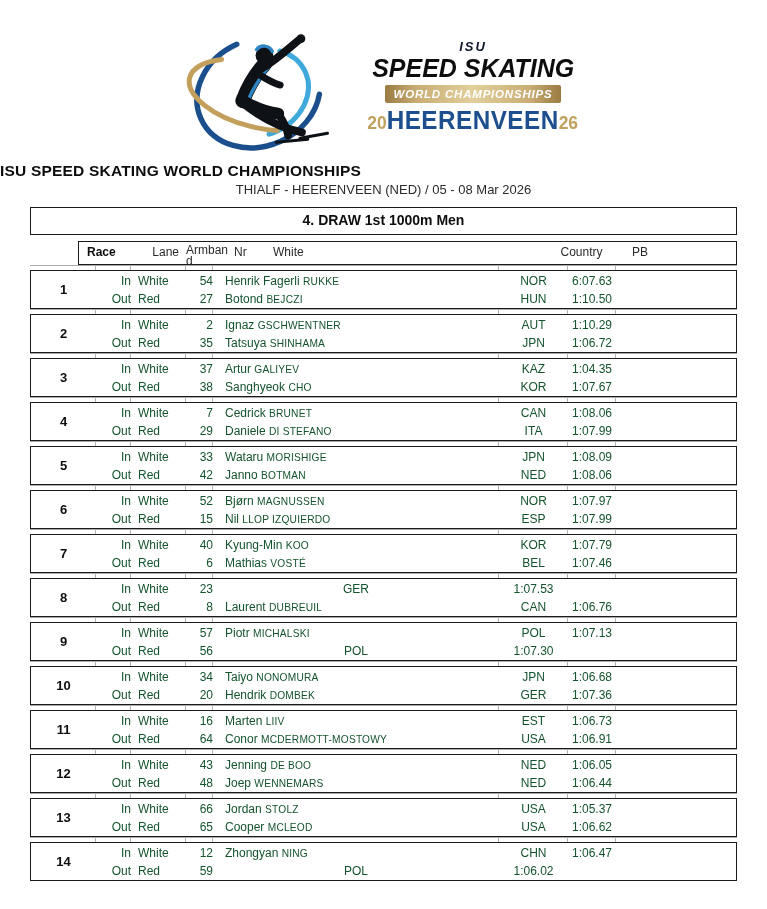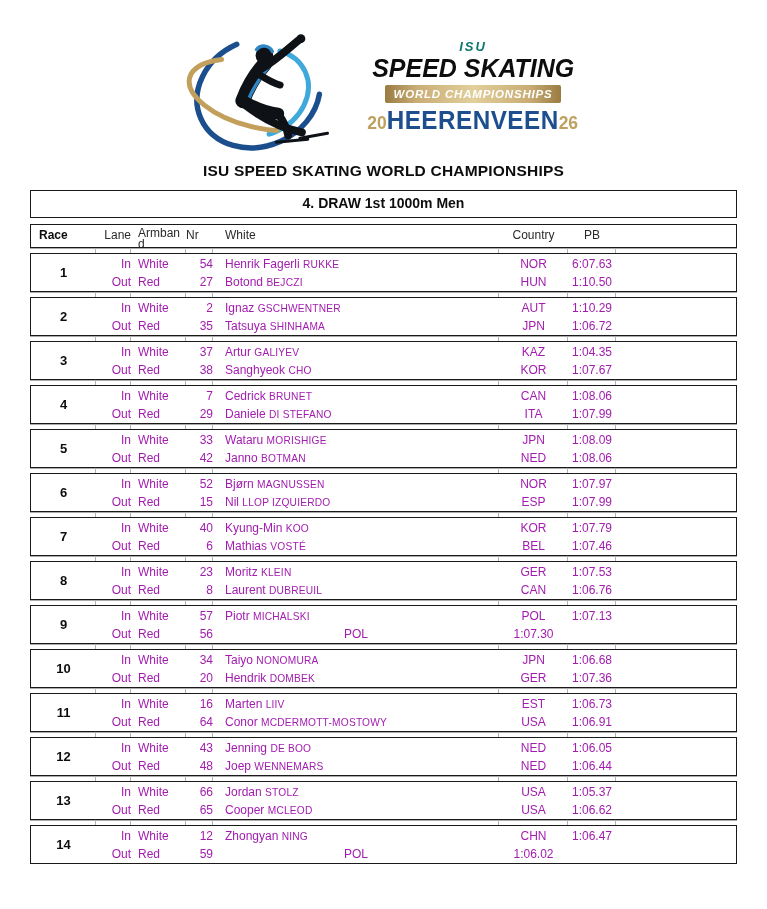"ISU" .logo-isu { color: #0f766e -> #0f172a }
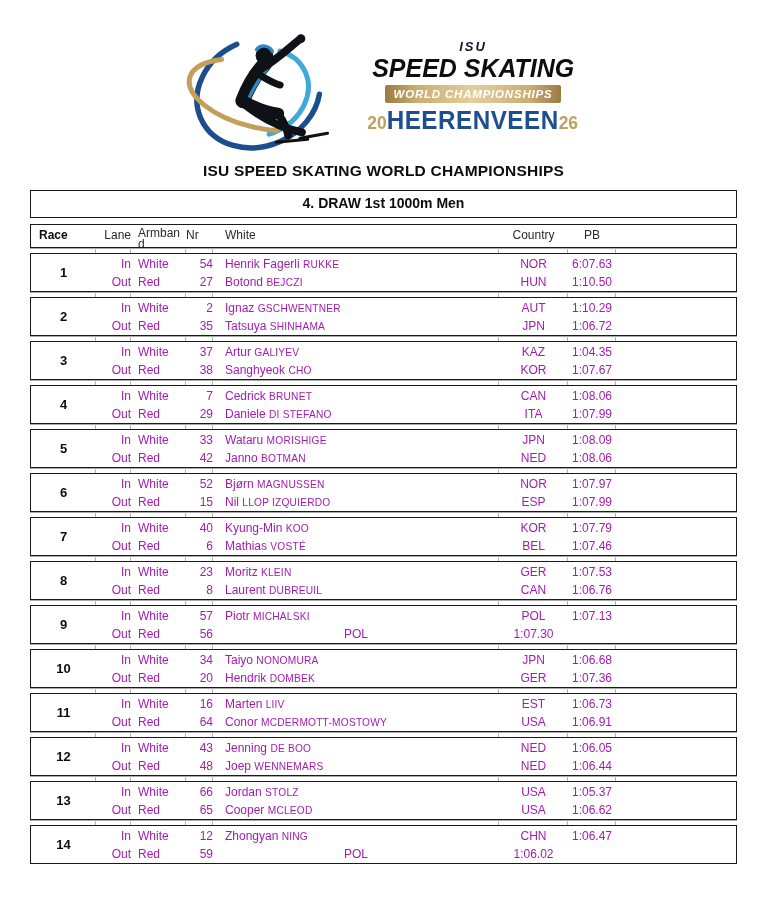"ISU SPEED SKATING WORLD CHAMPIONSHIPS" .doc-title { text-align: center -> left }
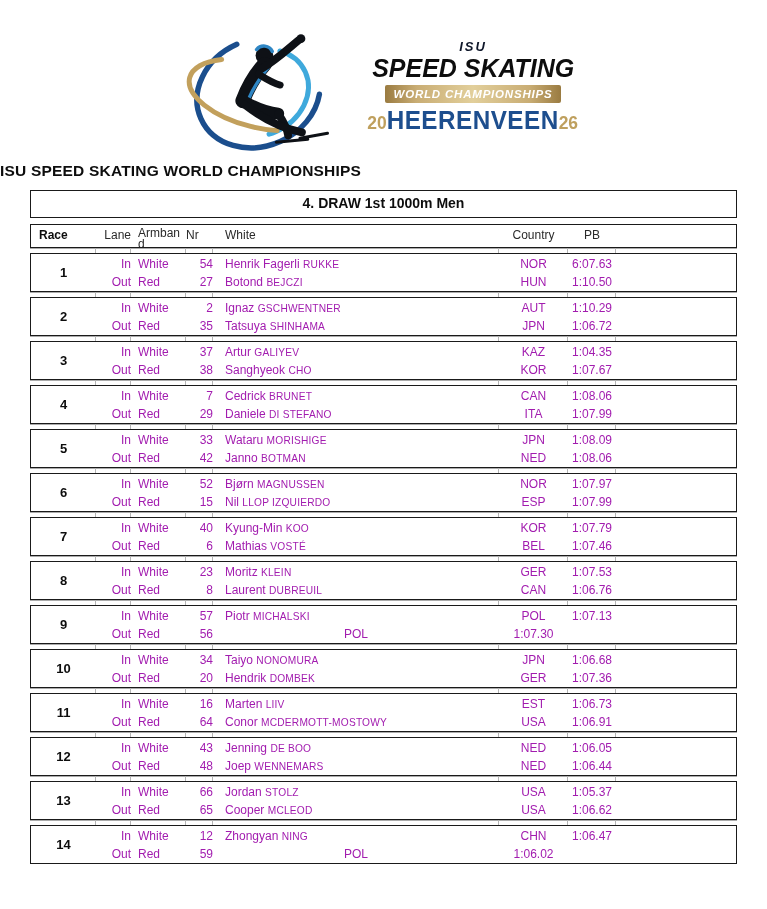"THIALF - HEERENVEEN (NED) /" div.doc-subtitle { html: none -> <div>THIALF - HEERENVEEN (NED) / 05 - 08 Mar 2026</div> }
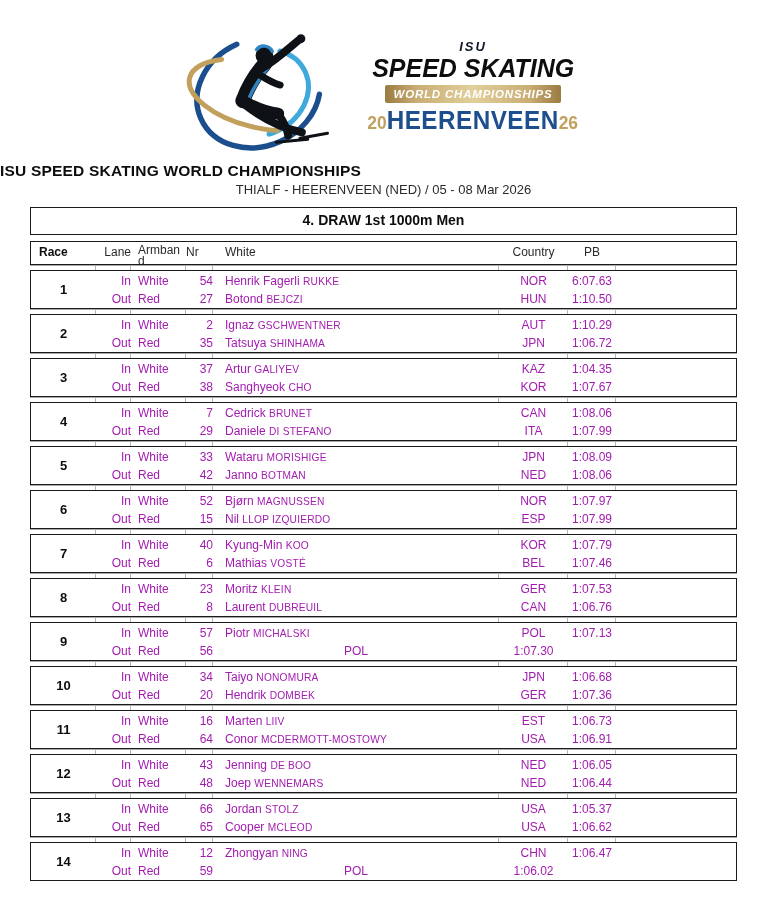"Race" .grid-cols { margin-left: none -> 48px }
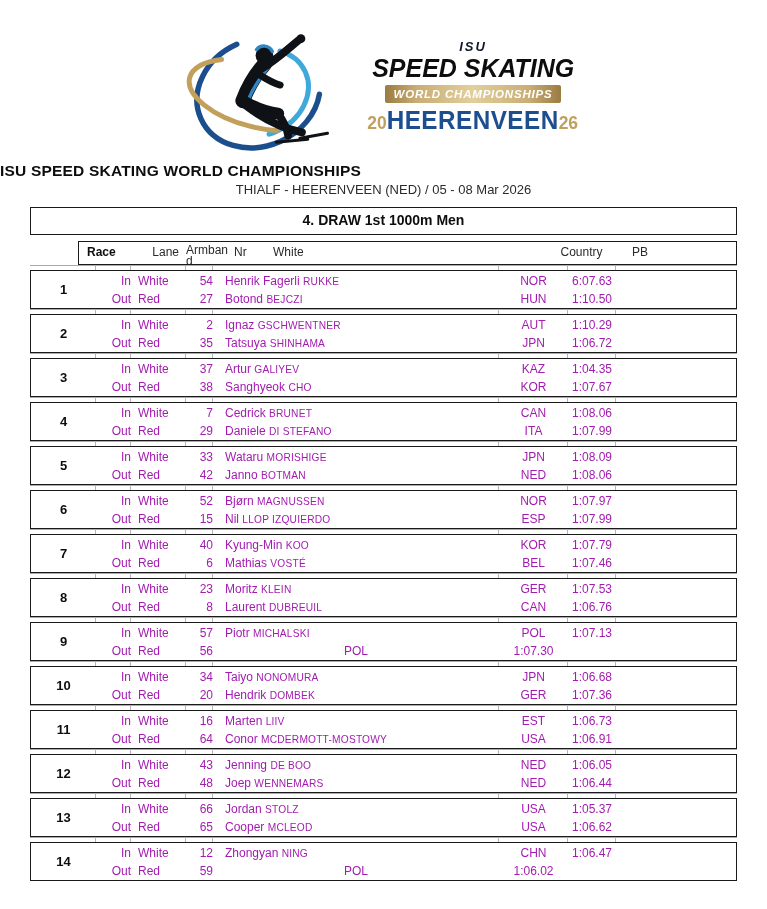"In" .pair-row { color: #a21caf -> #14532d }
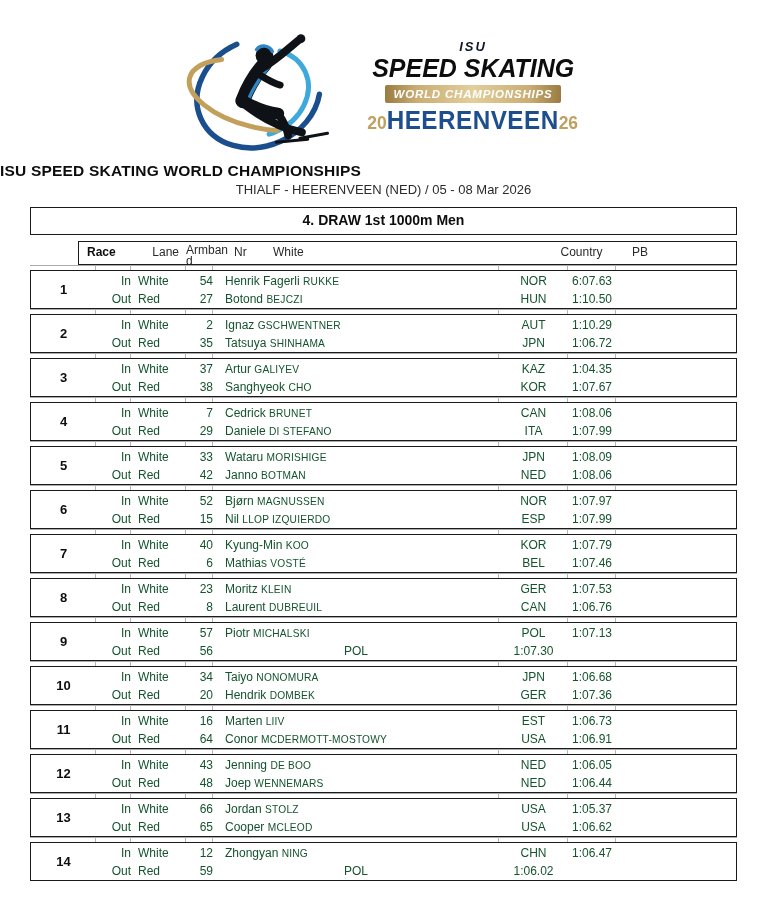"Moritz KLEIN" div.c-name { html: <div><span>Moritz </span><span>KLEIN</span></div> -> none }
